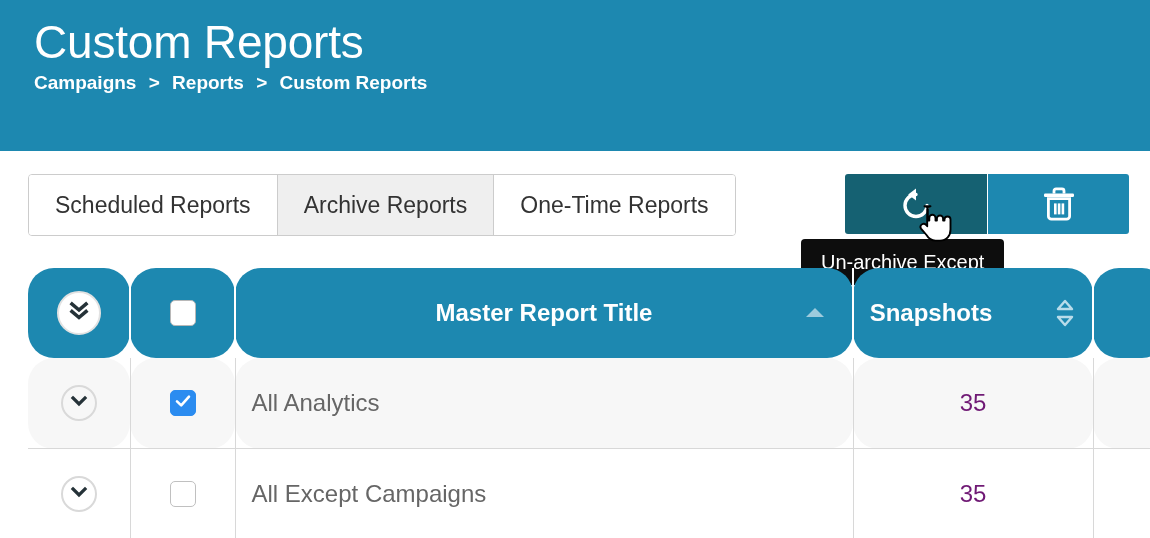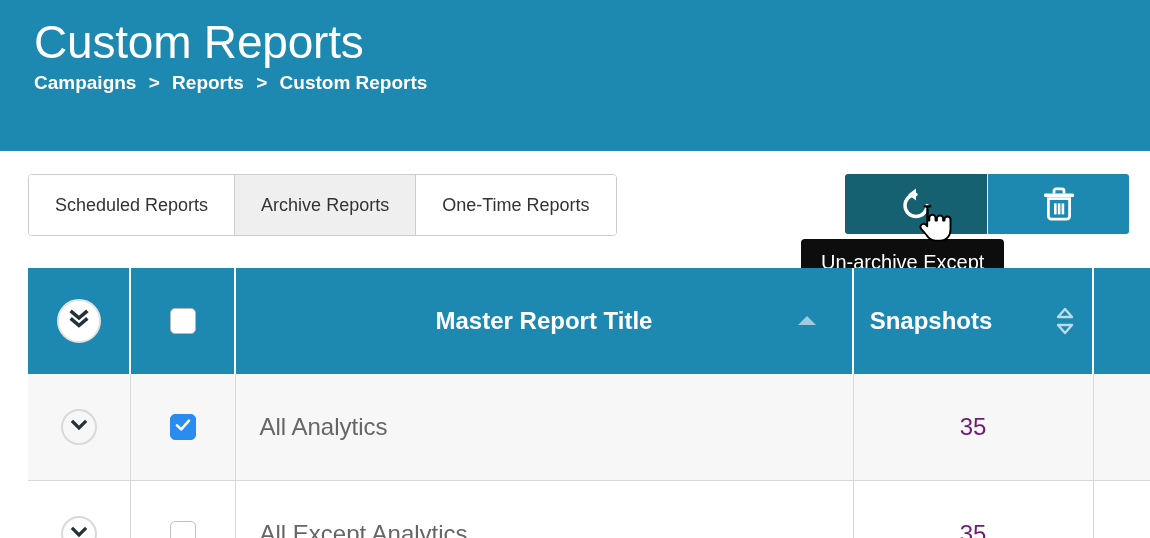"Scheduled Reports" .tab { font-size: 18px -> 23px }
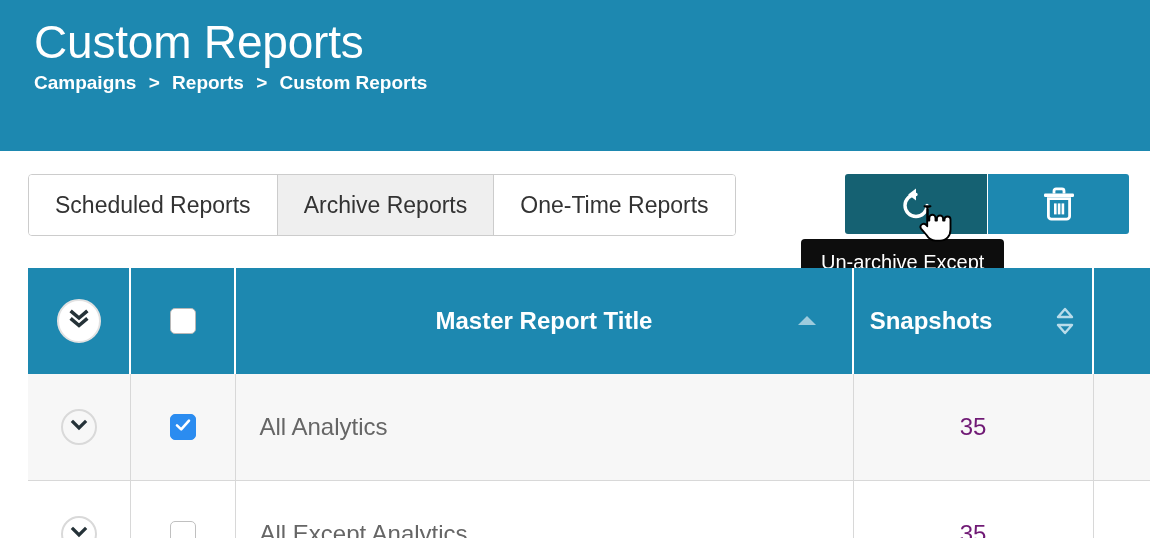"Master Report Title" table.report-table th, table.report-table td { border-radius: none -> 26px; padding: 8px -> 0 }
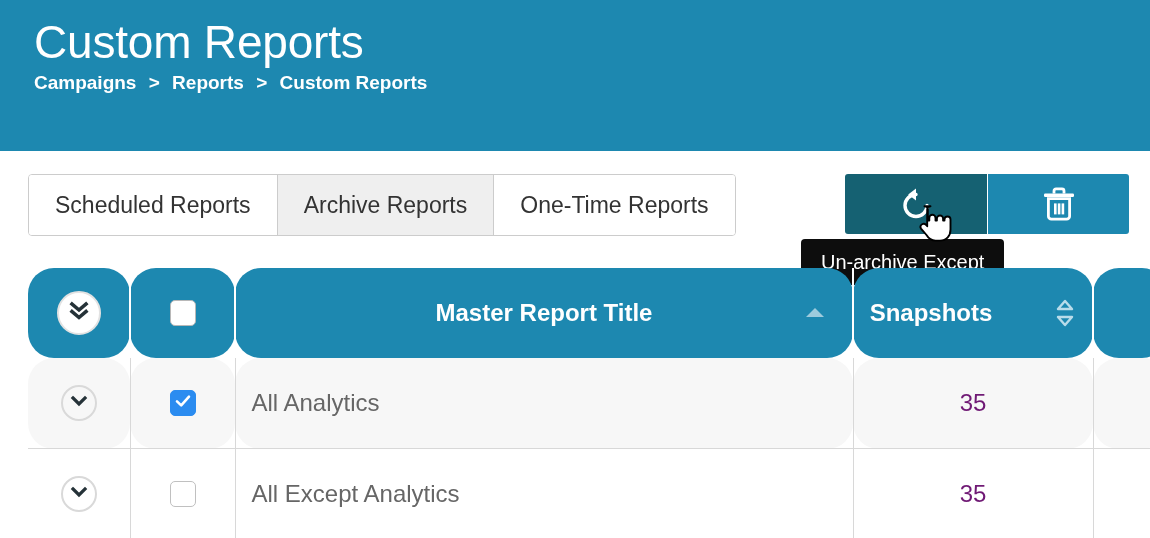"All Except Analytics" div.cell-title { text: Analytics -> Campaigns }
